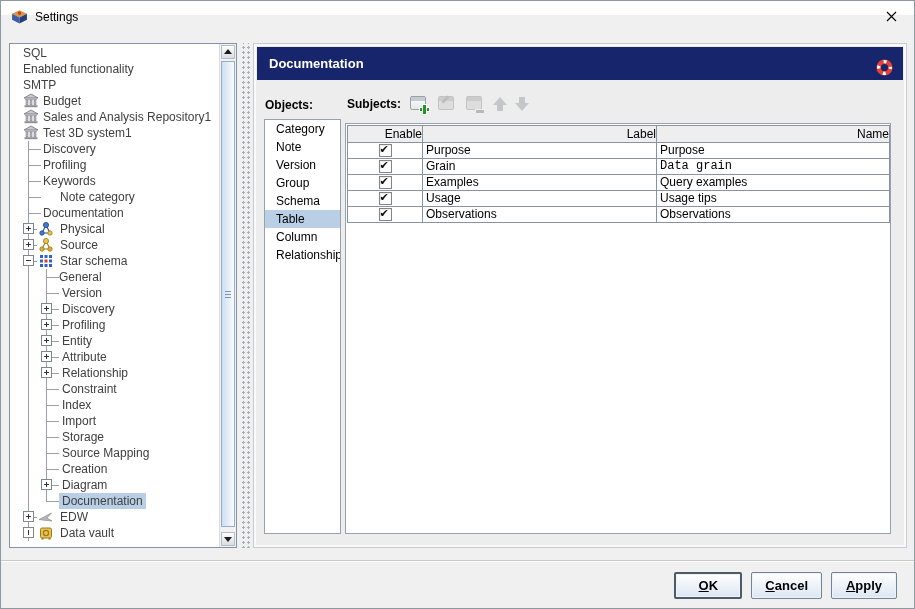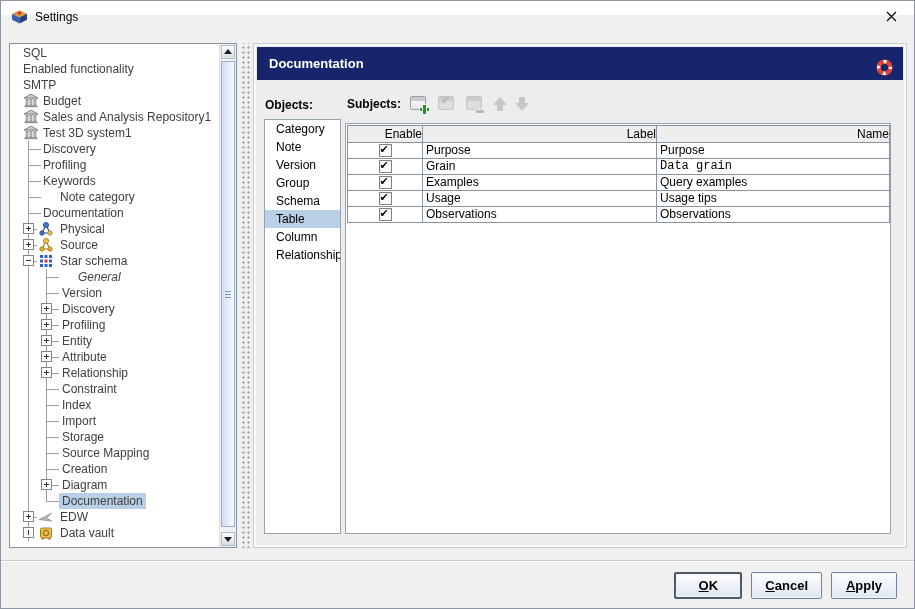"General" span.lbl { font-style: italic -> none; left: 65px -> 46px }
